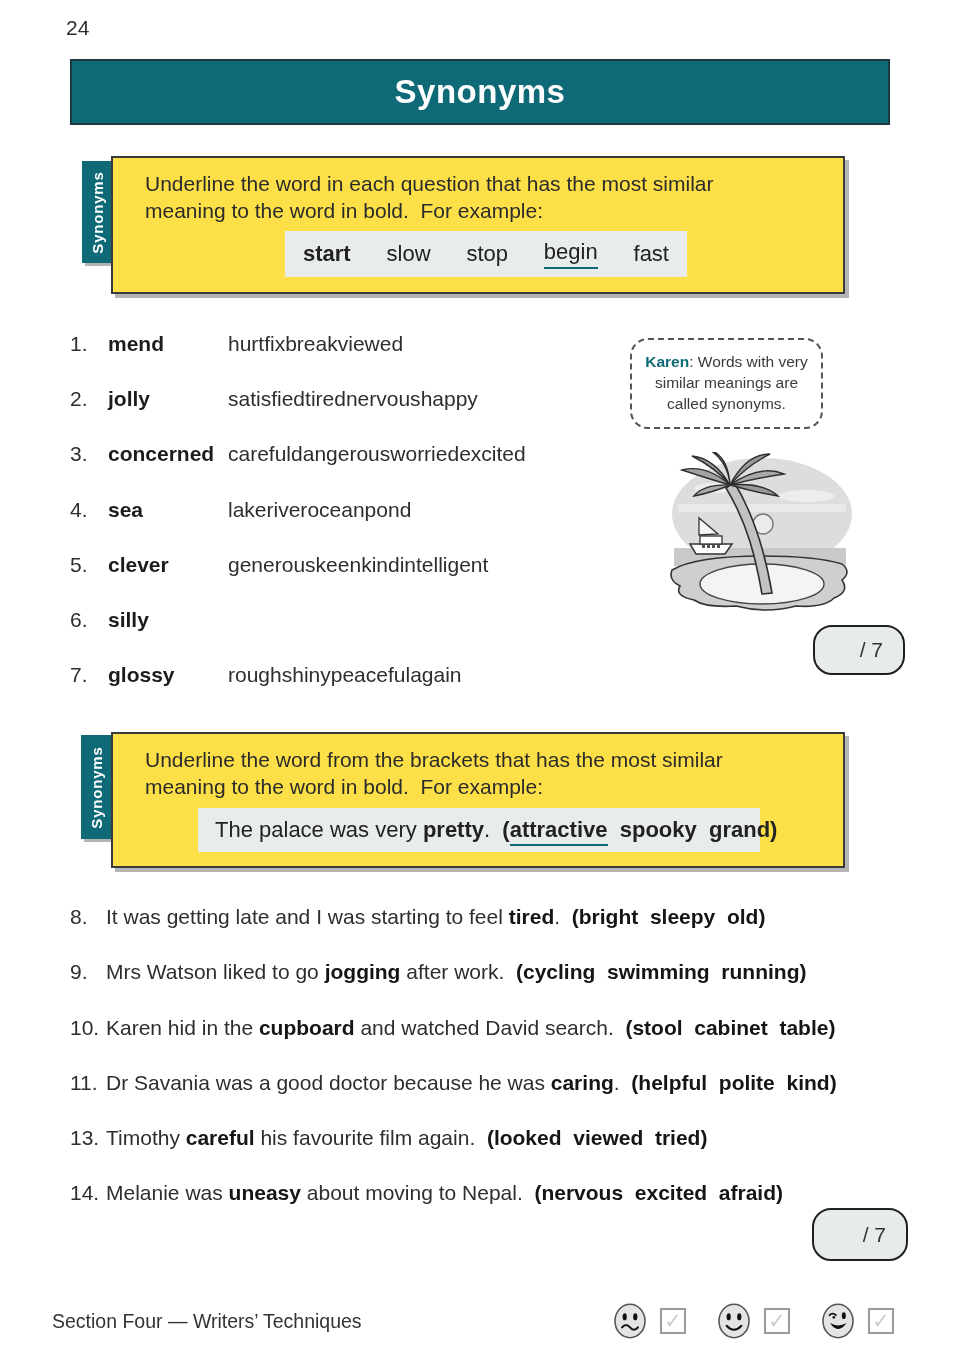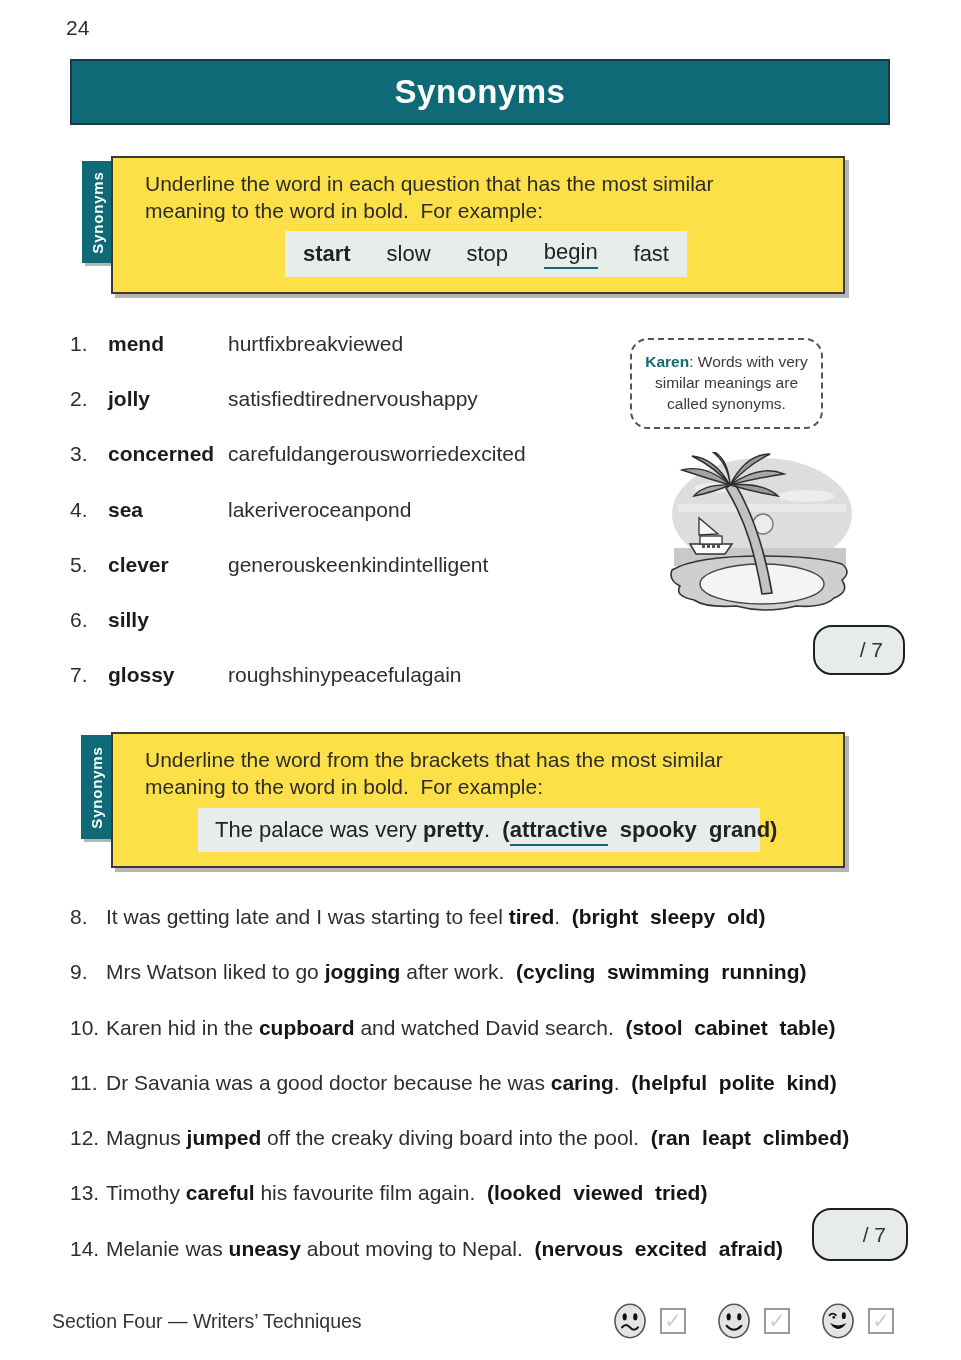"12." div.qrow2 { html: <div> <span>12.</span> <span><span>Magnus </span><b>jumped</b><span> off the creaky diving board into the pool. &nbsp;</span><b>(ran &nbsp;leapt &nbsp;climbed)</b></span> </div> -> none }
